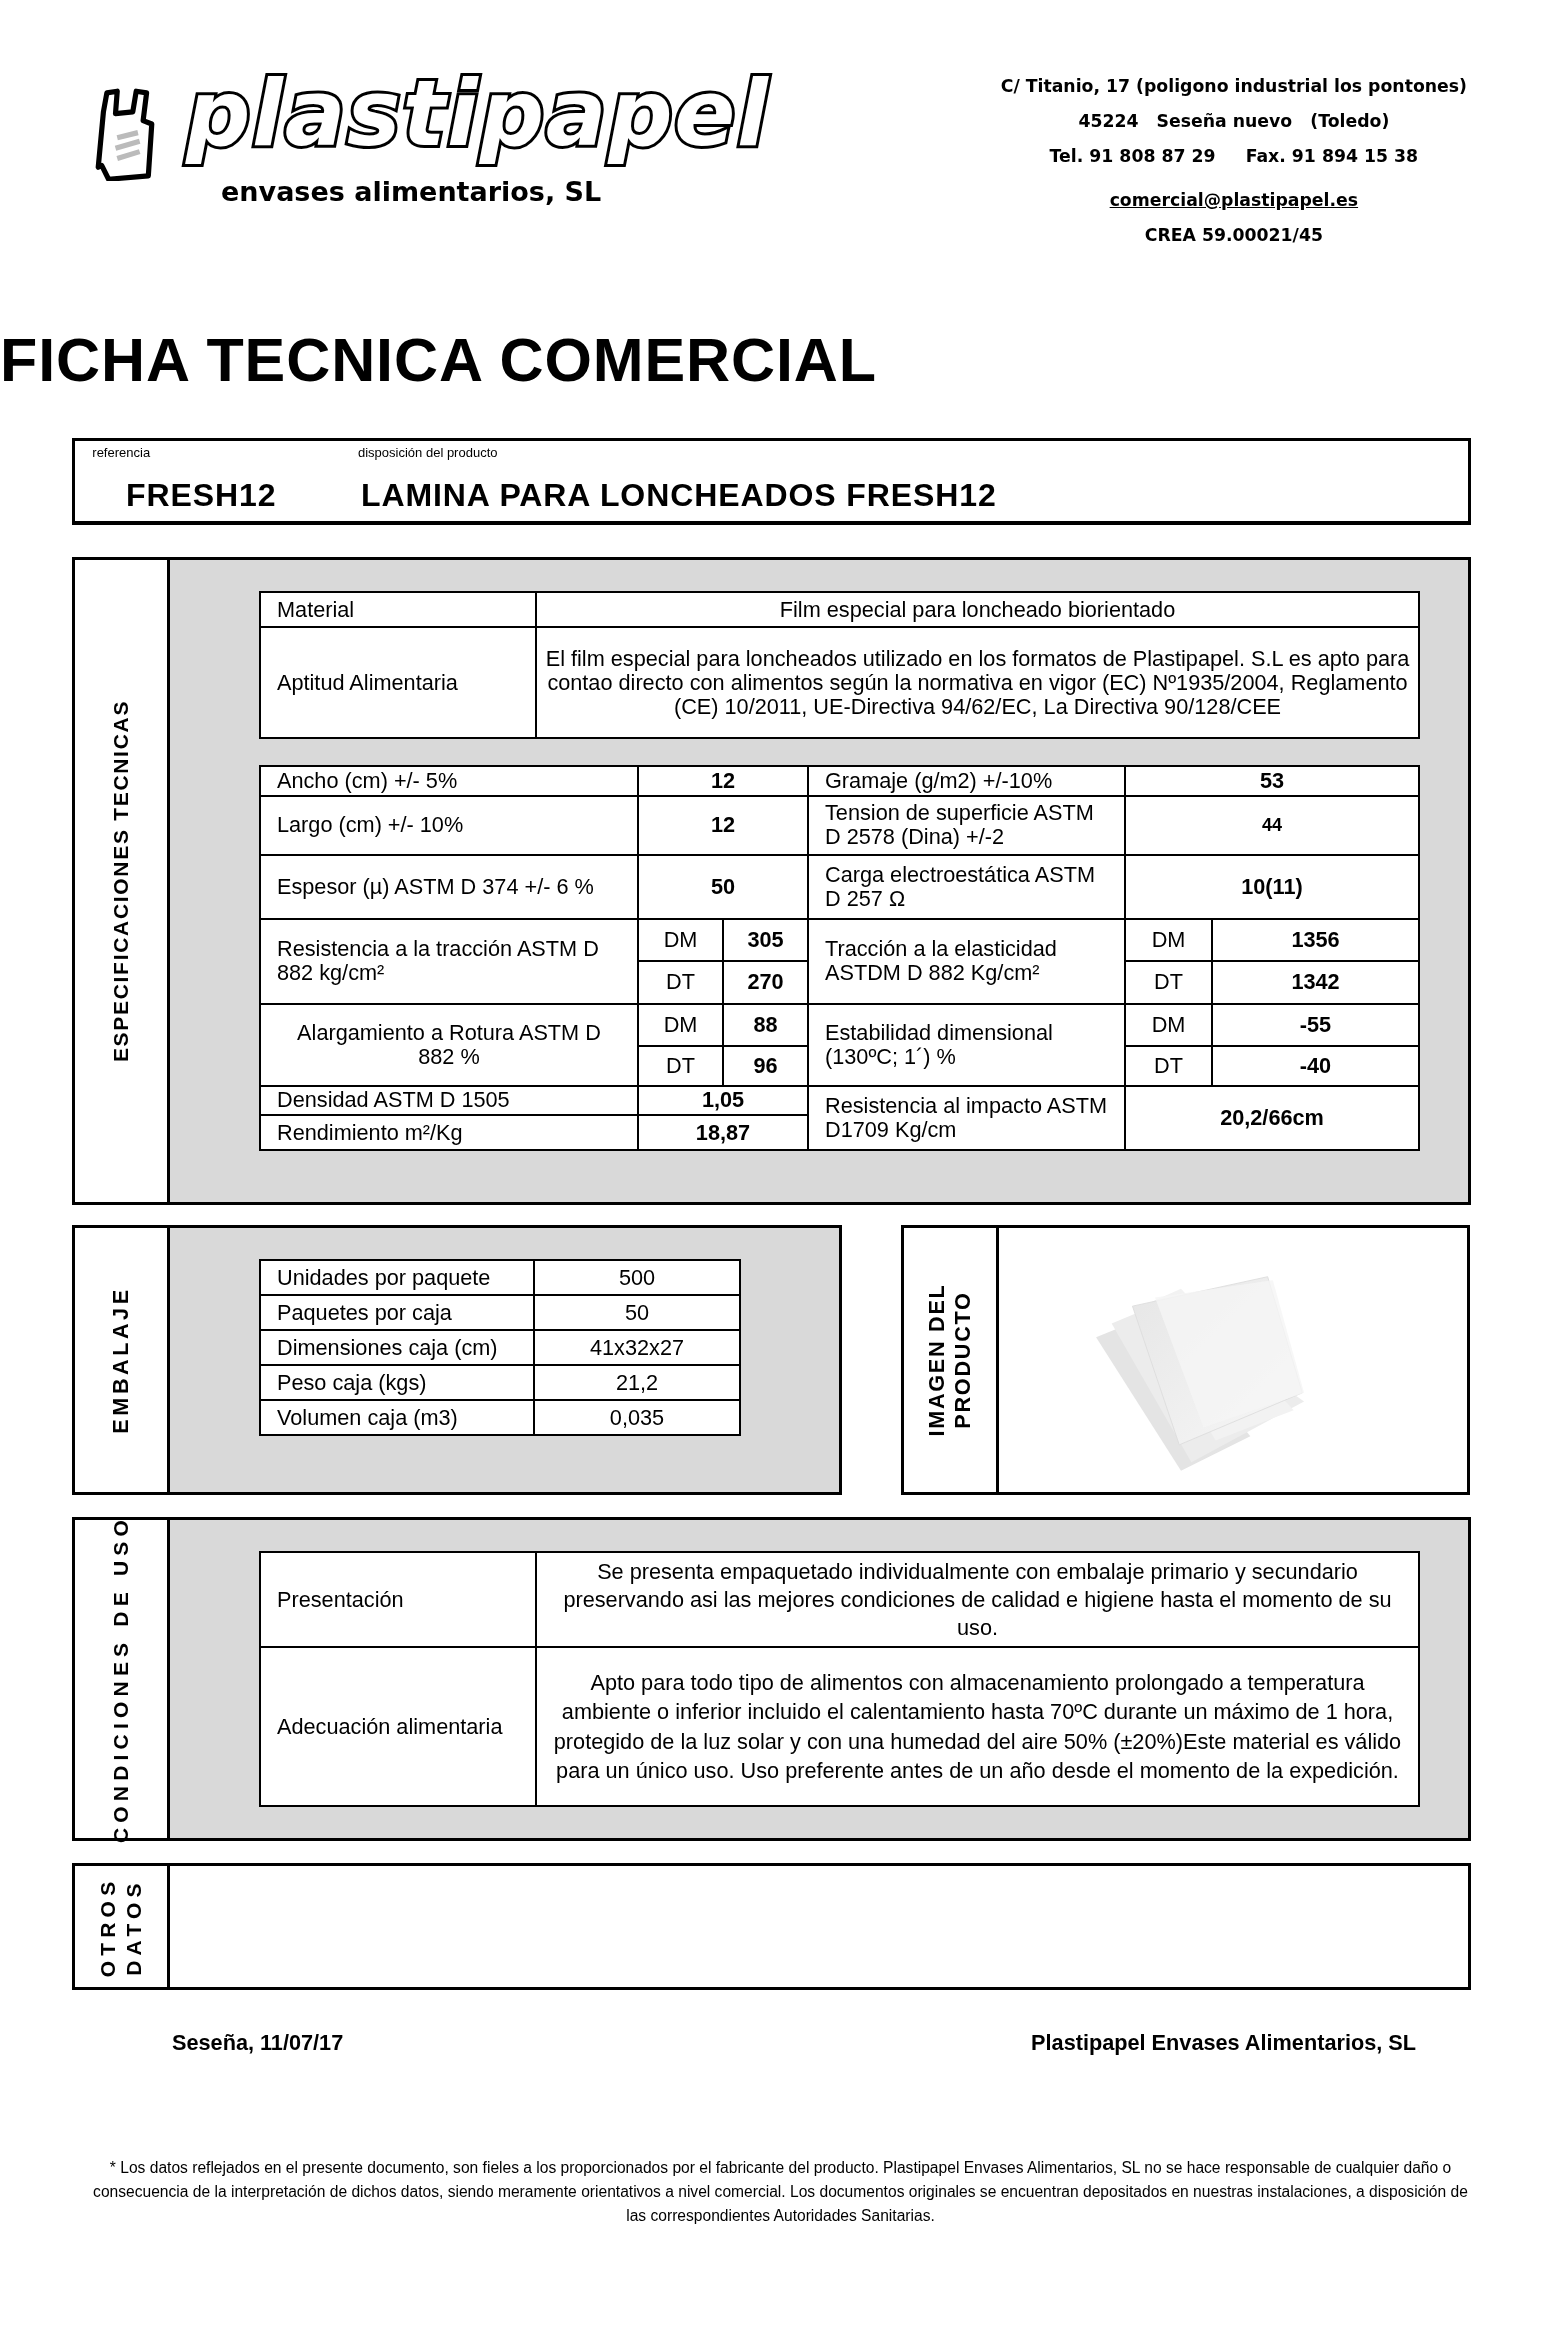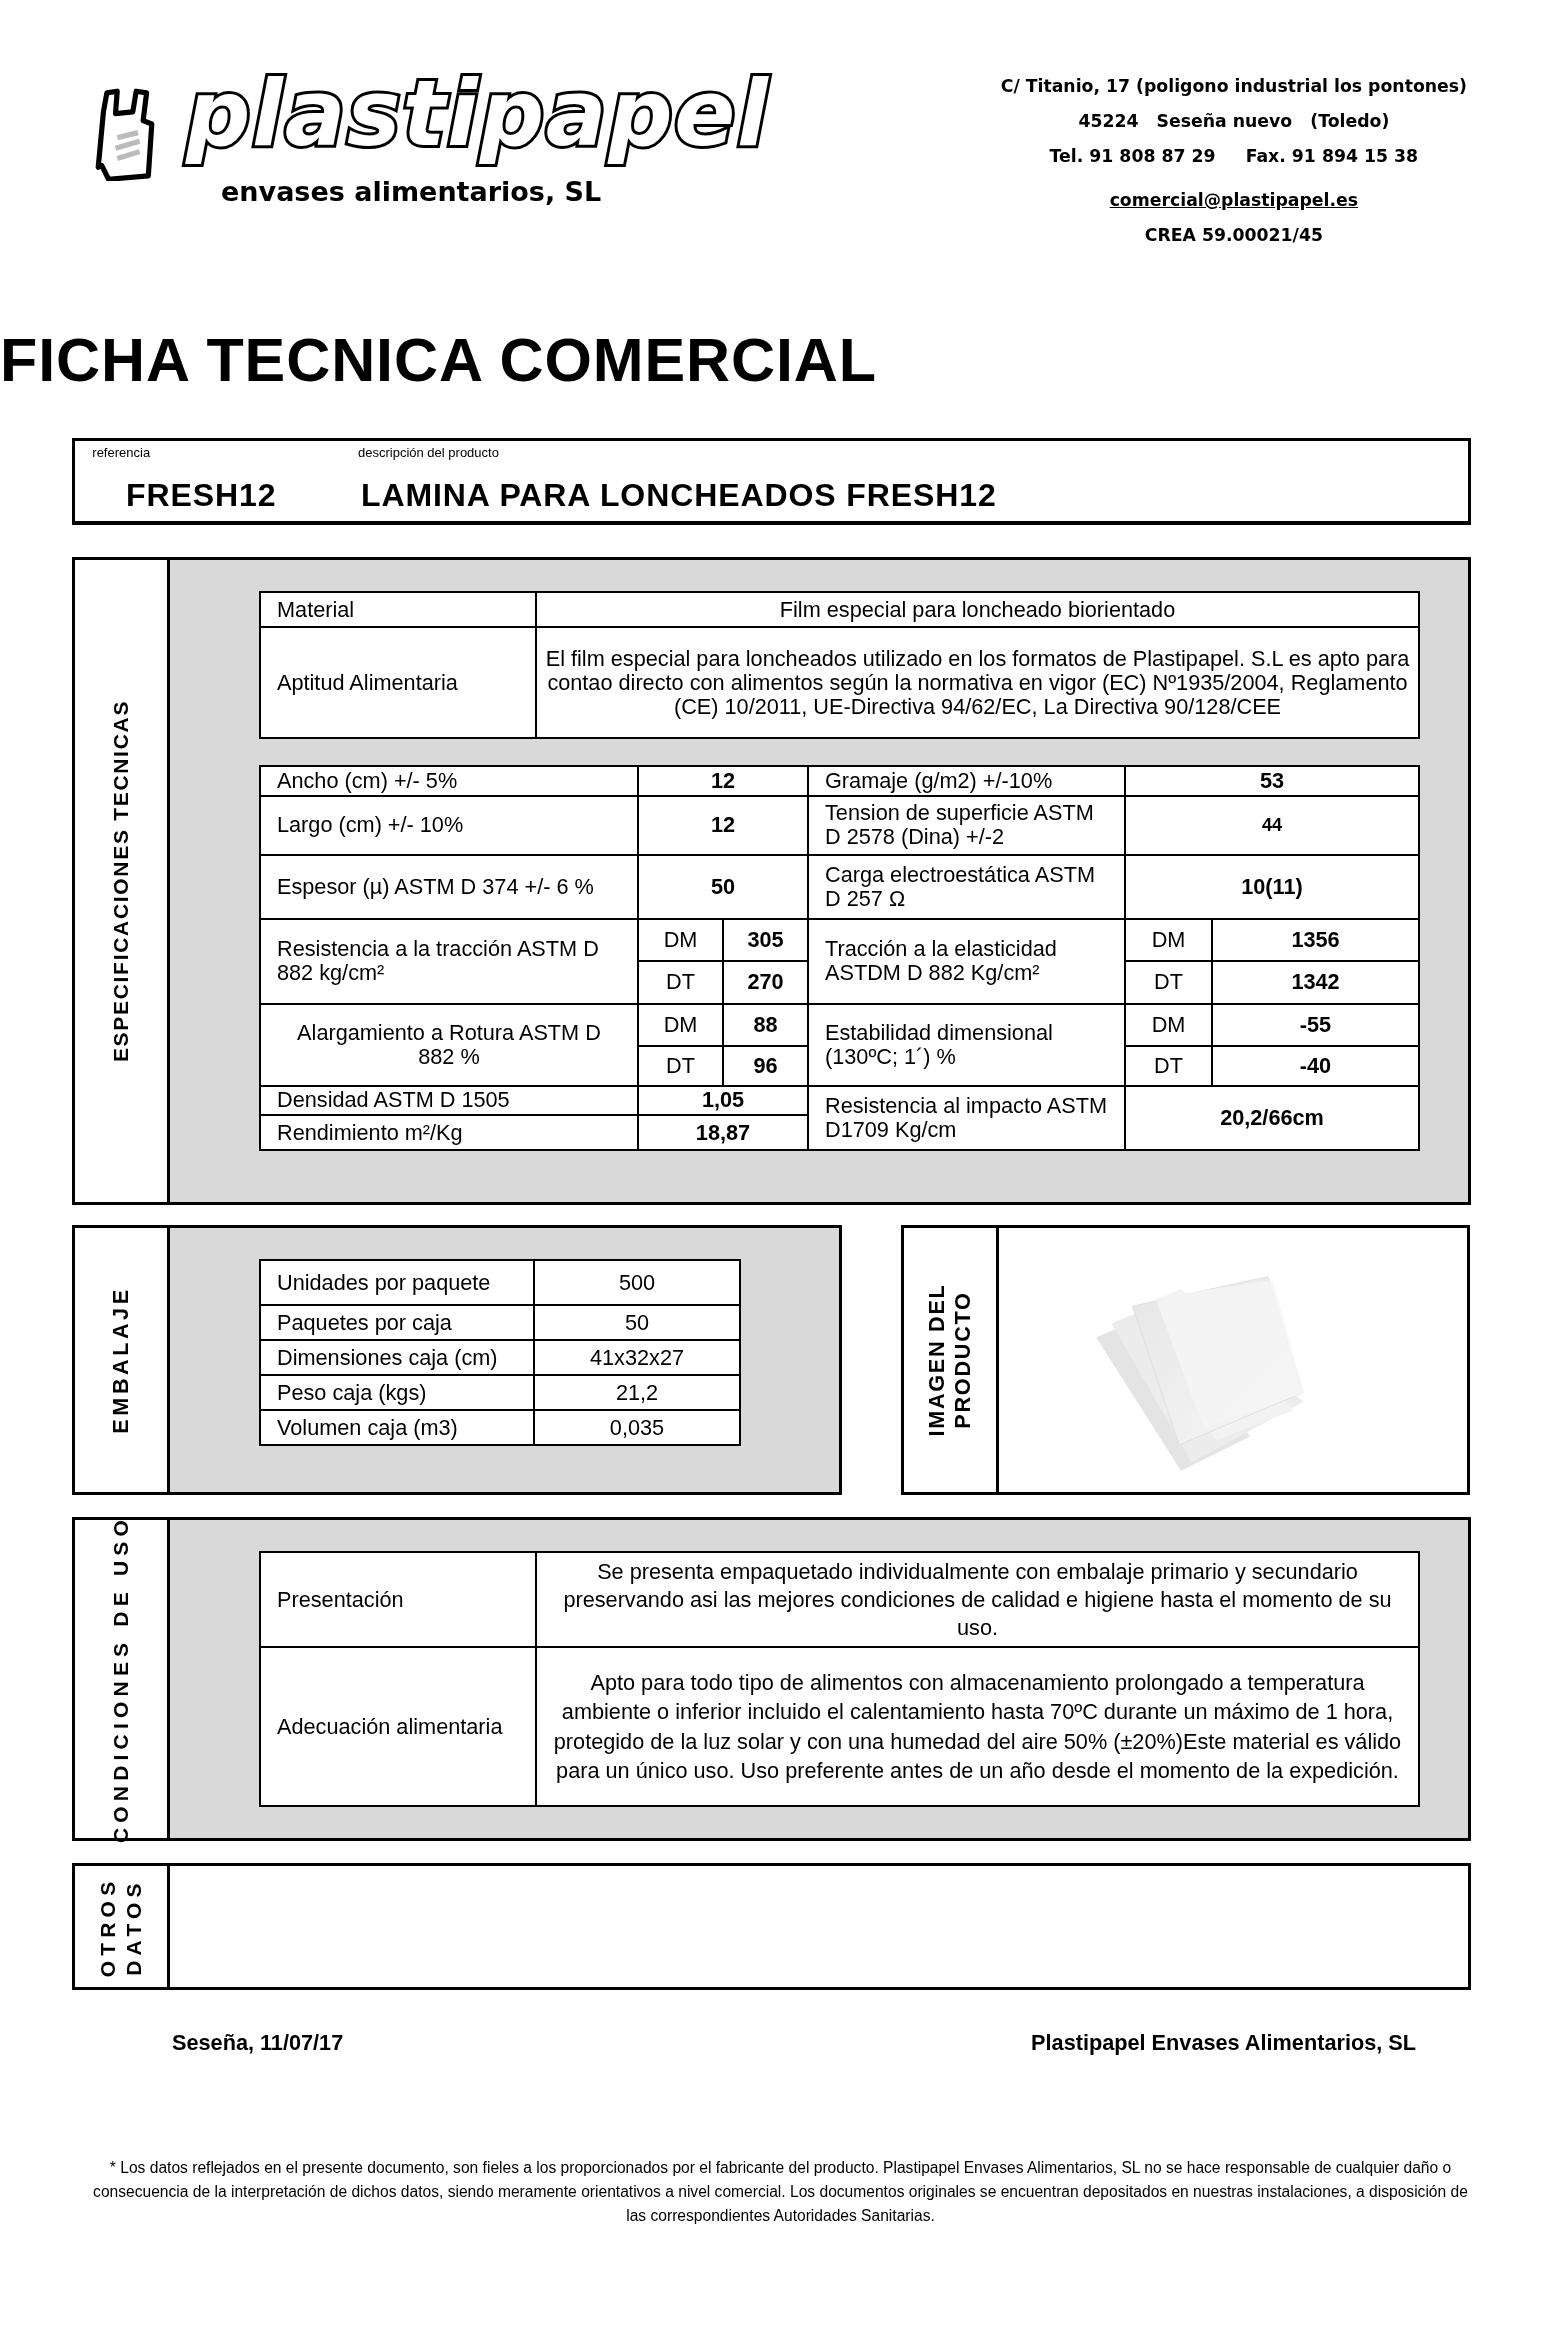"descripción del producto" span.ref-lbl { text: descripción -> disposición }
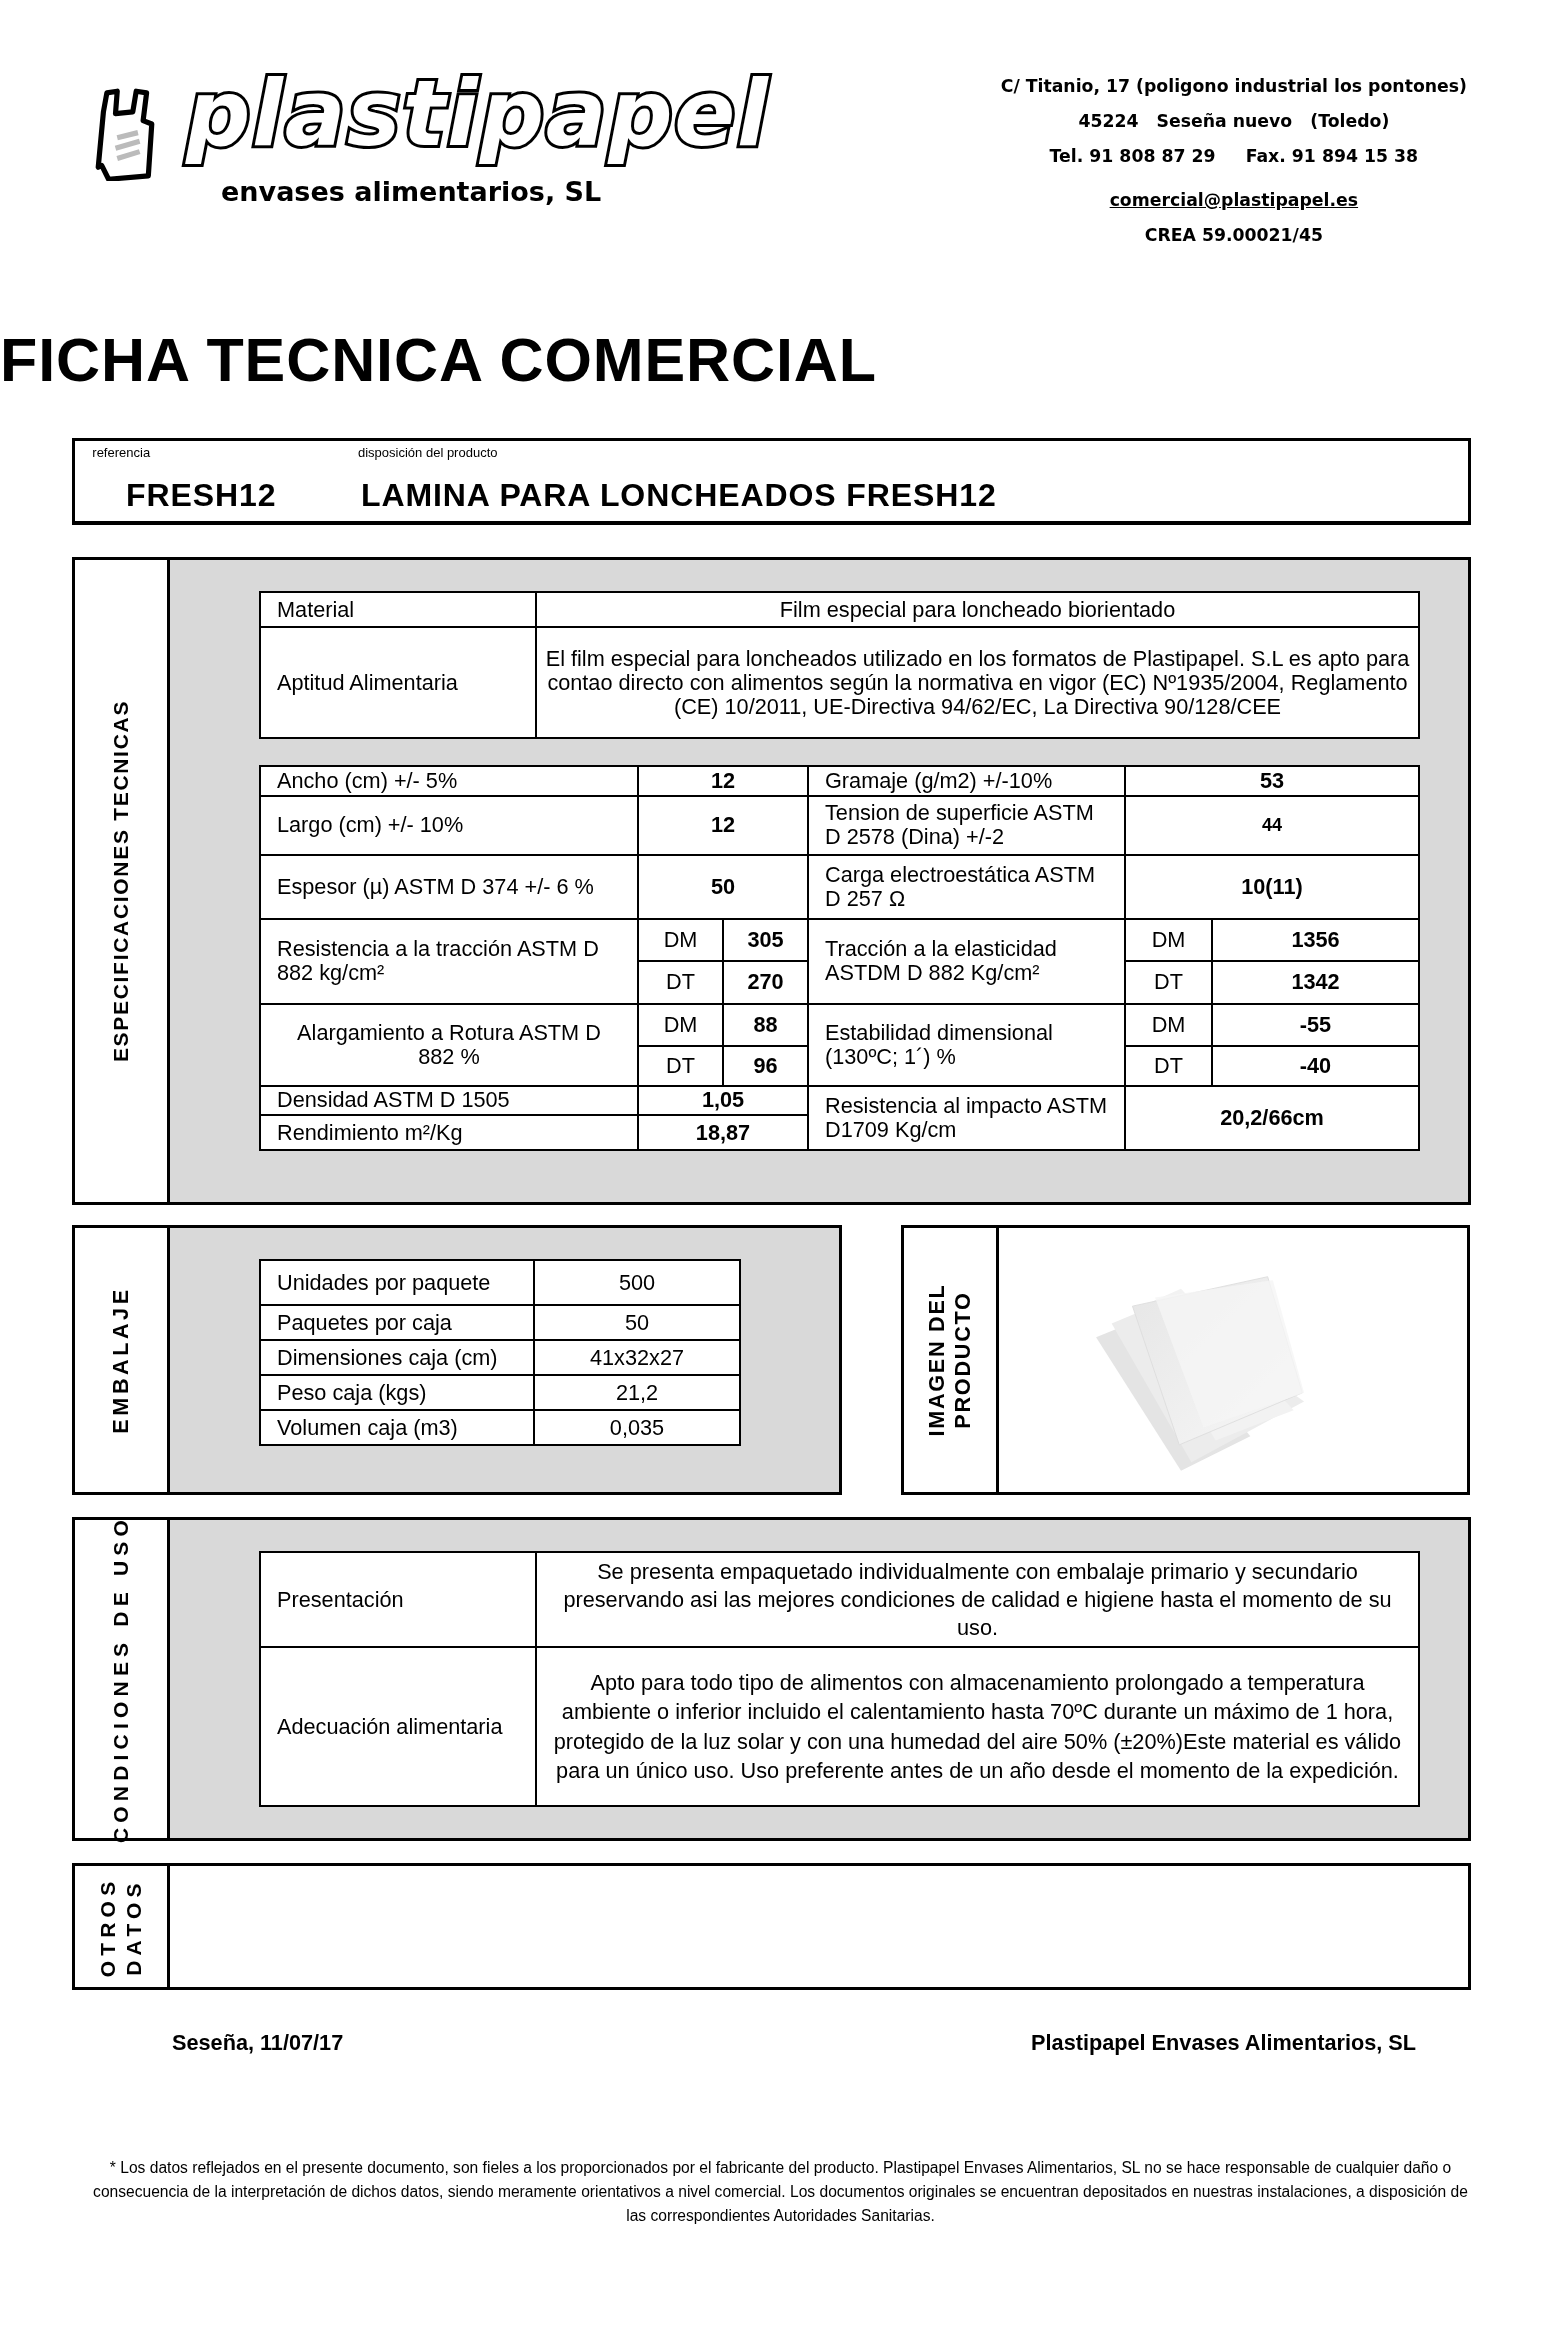"Unidades por paquete" tr { height: 45px -> 35px }
